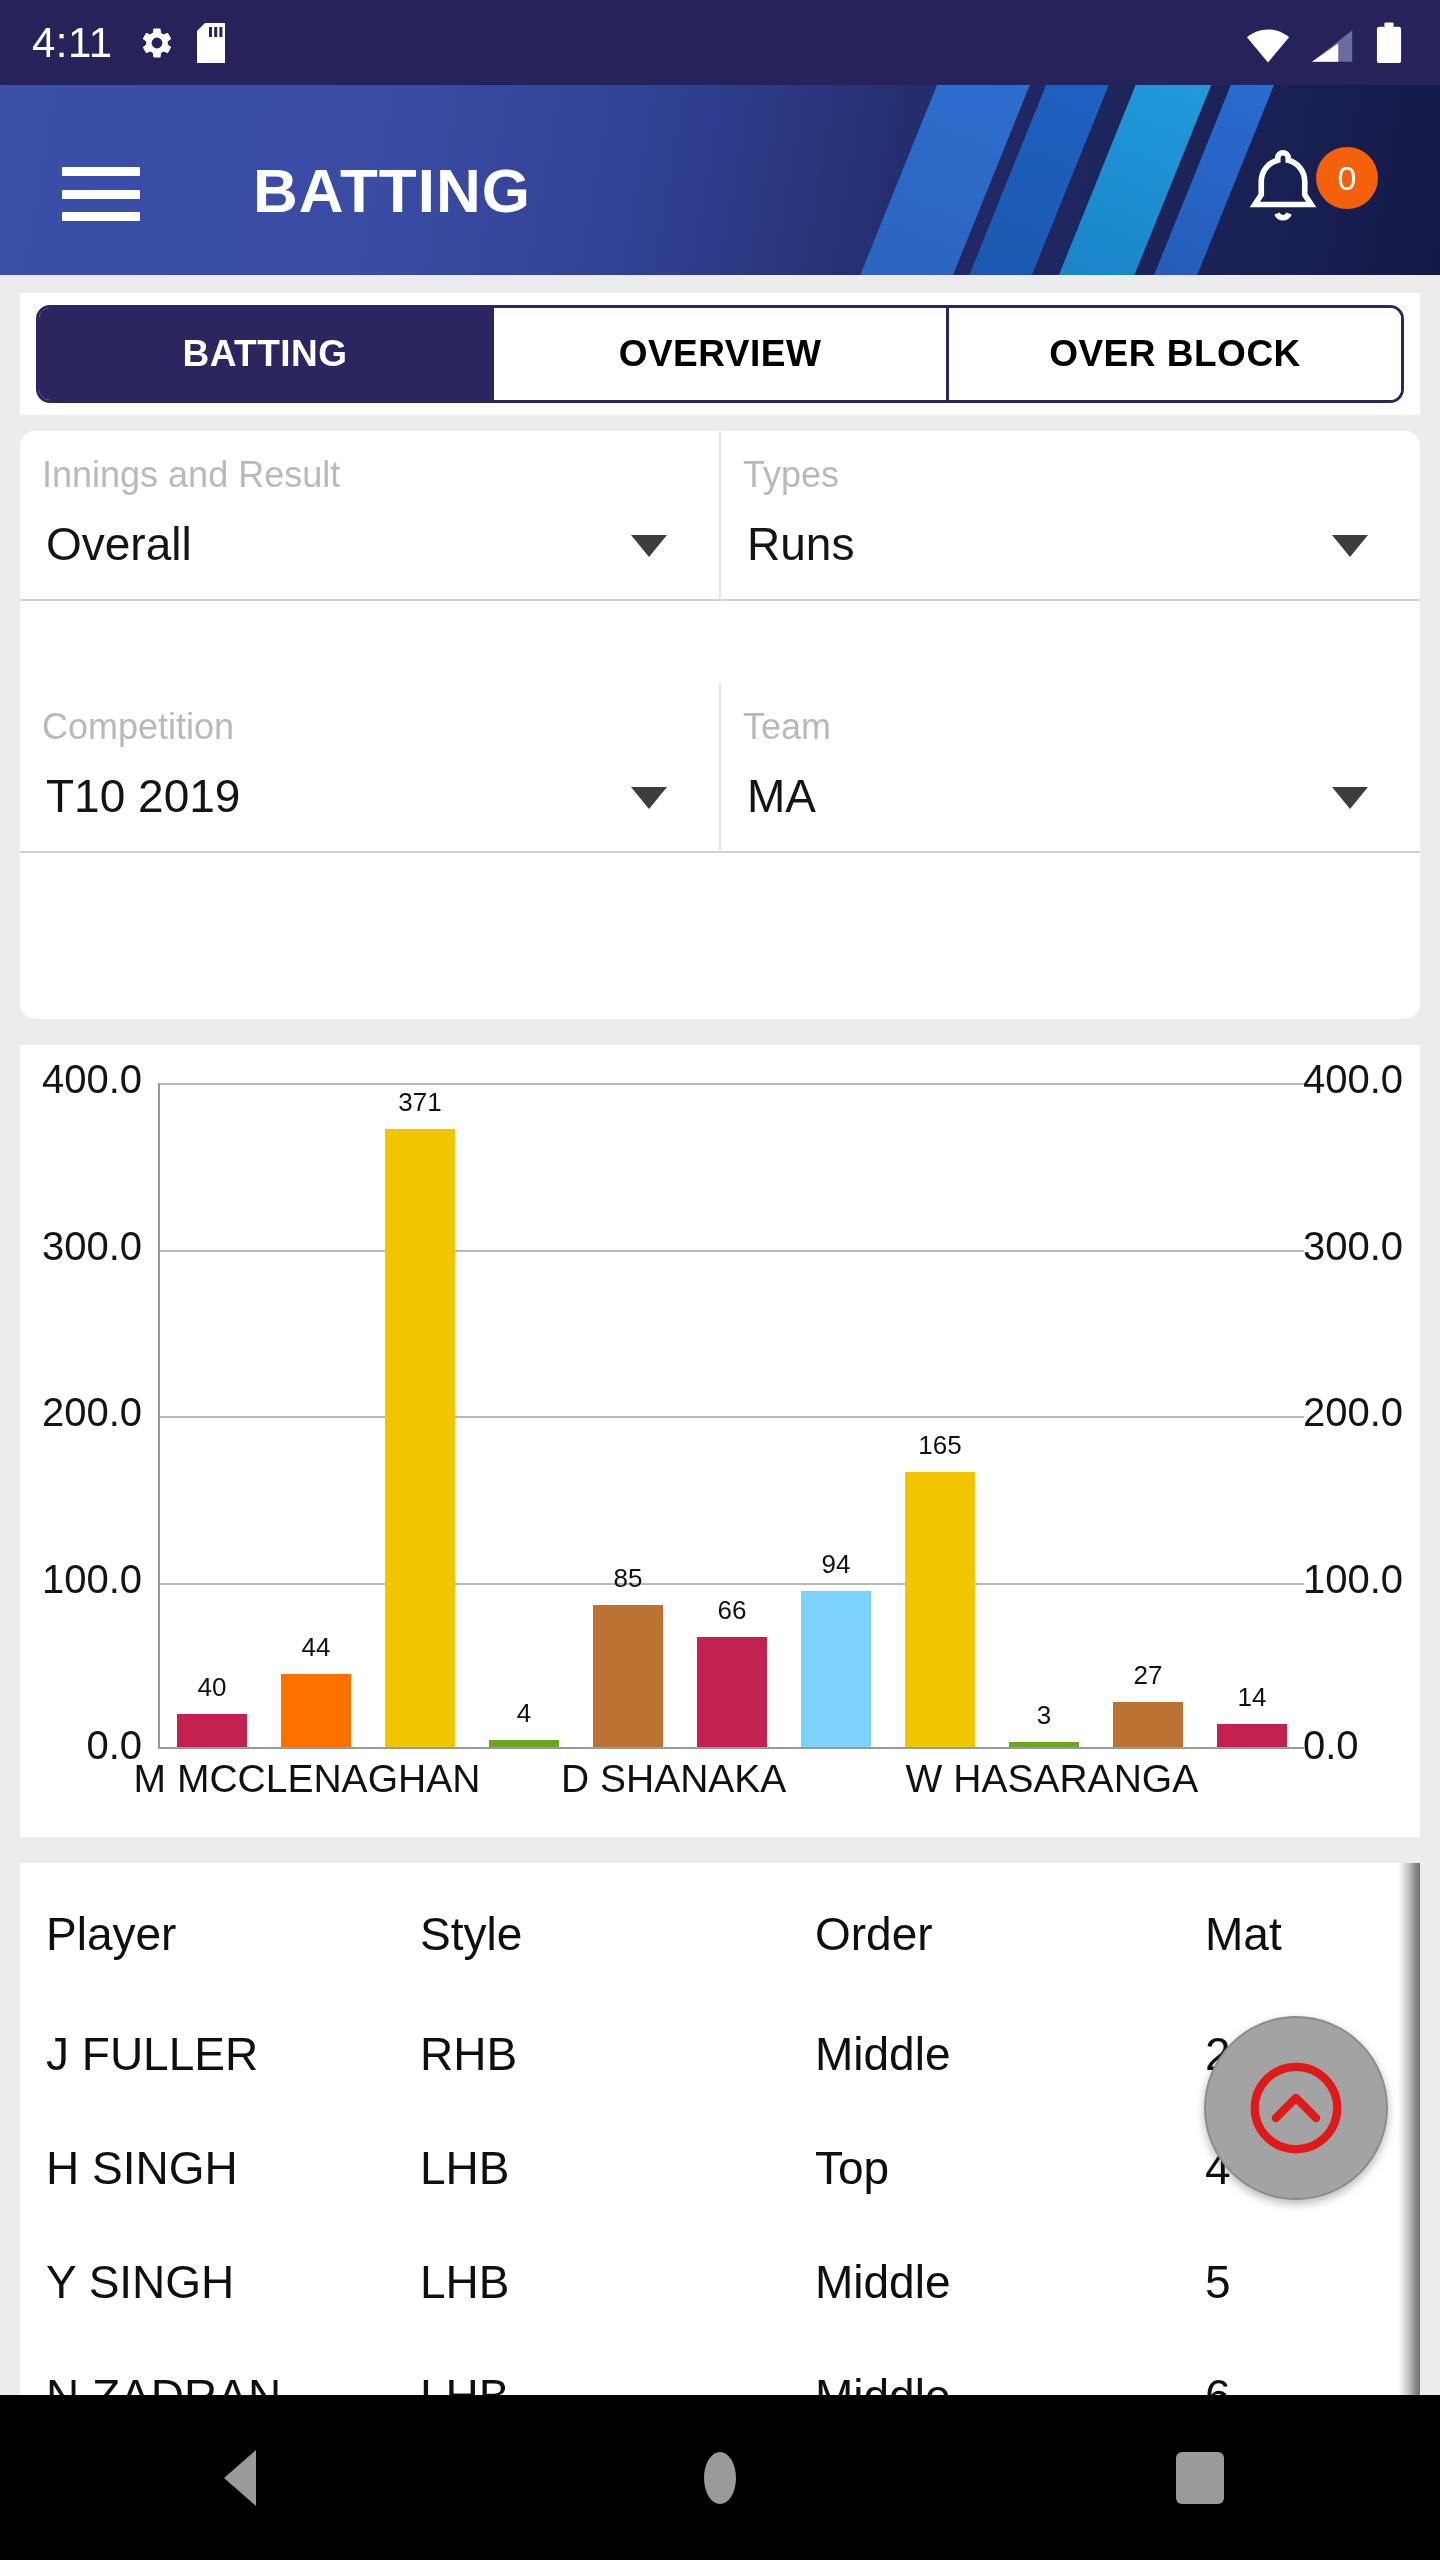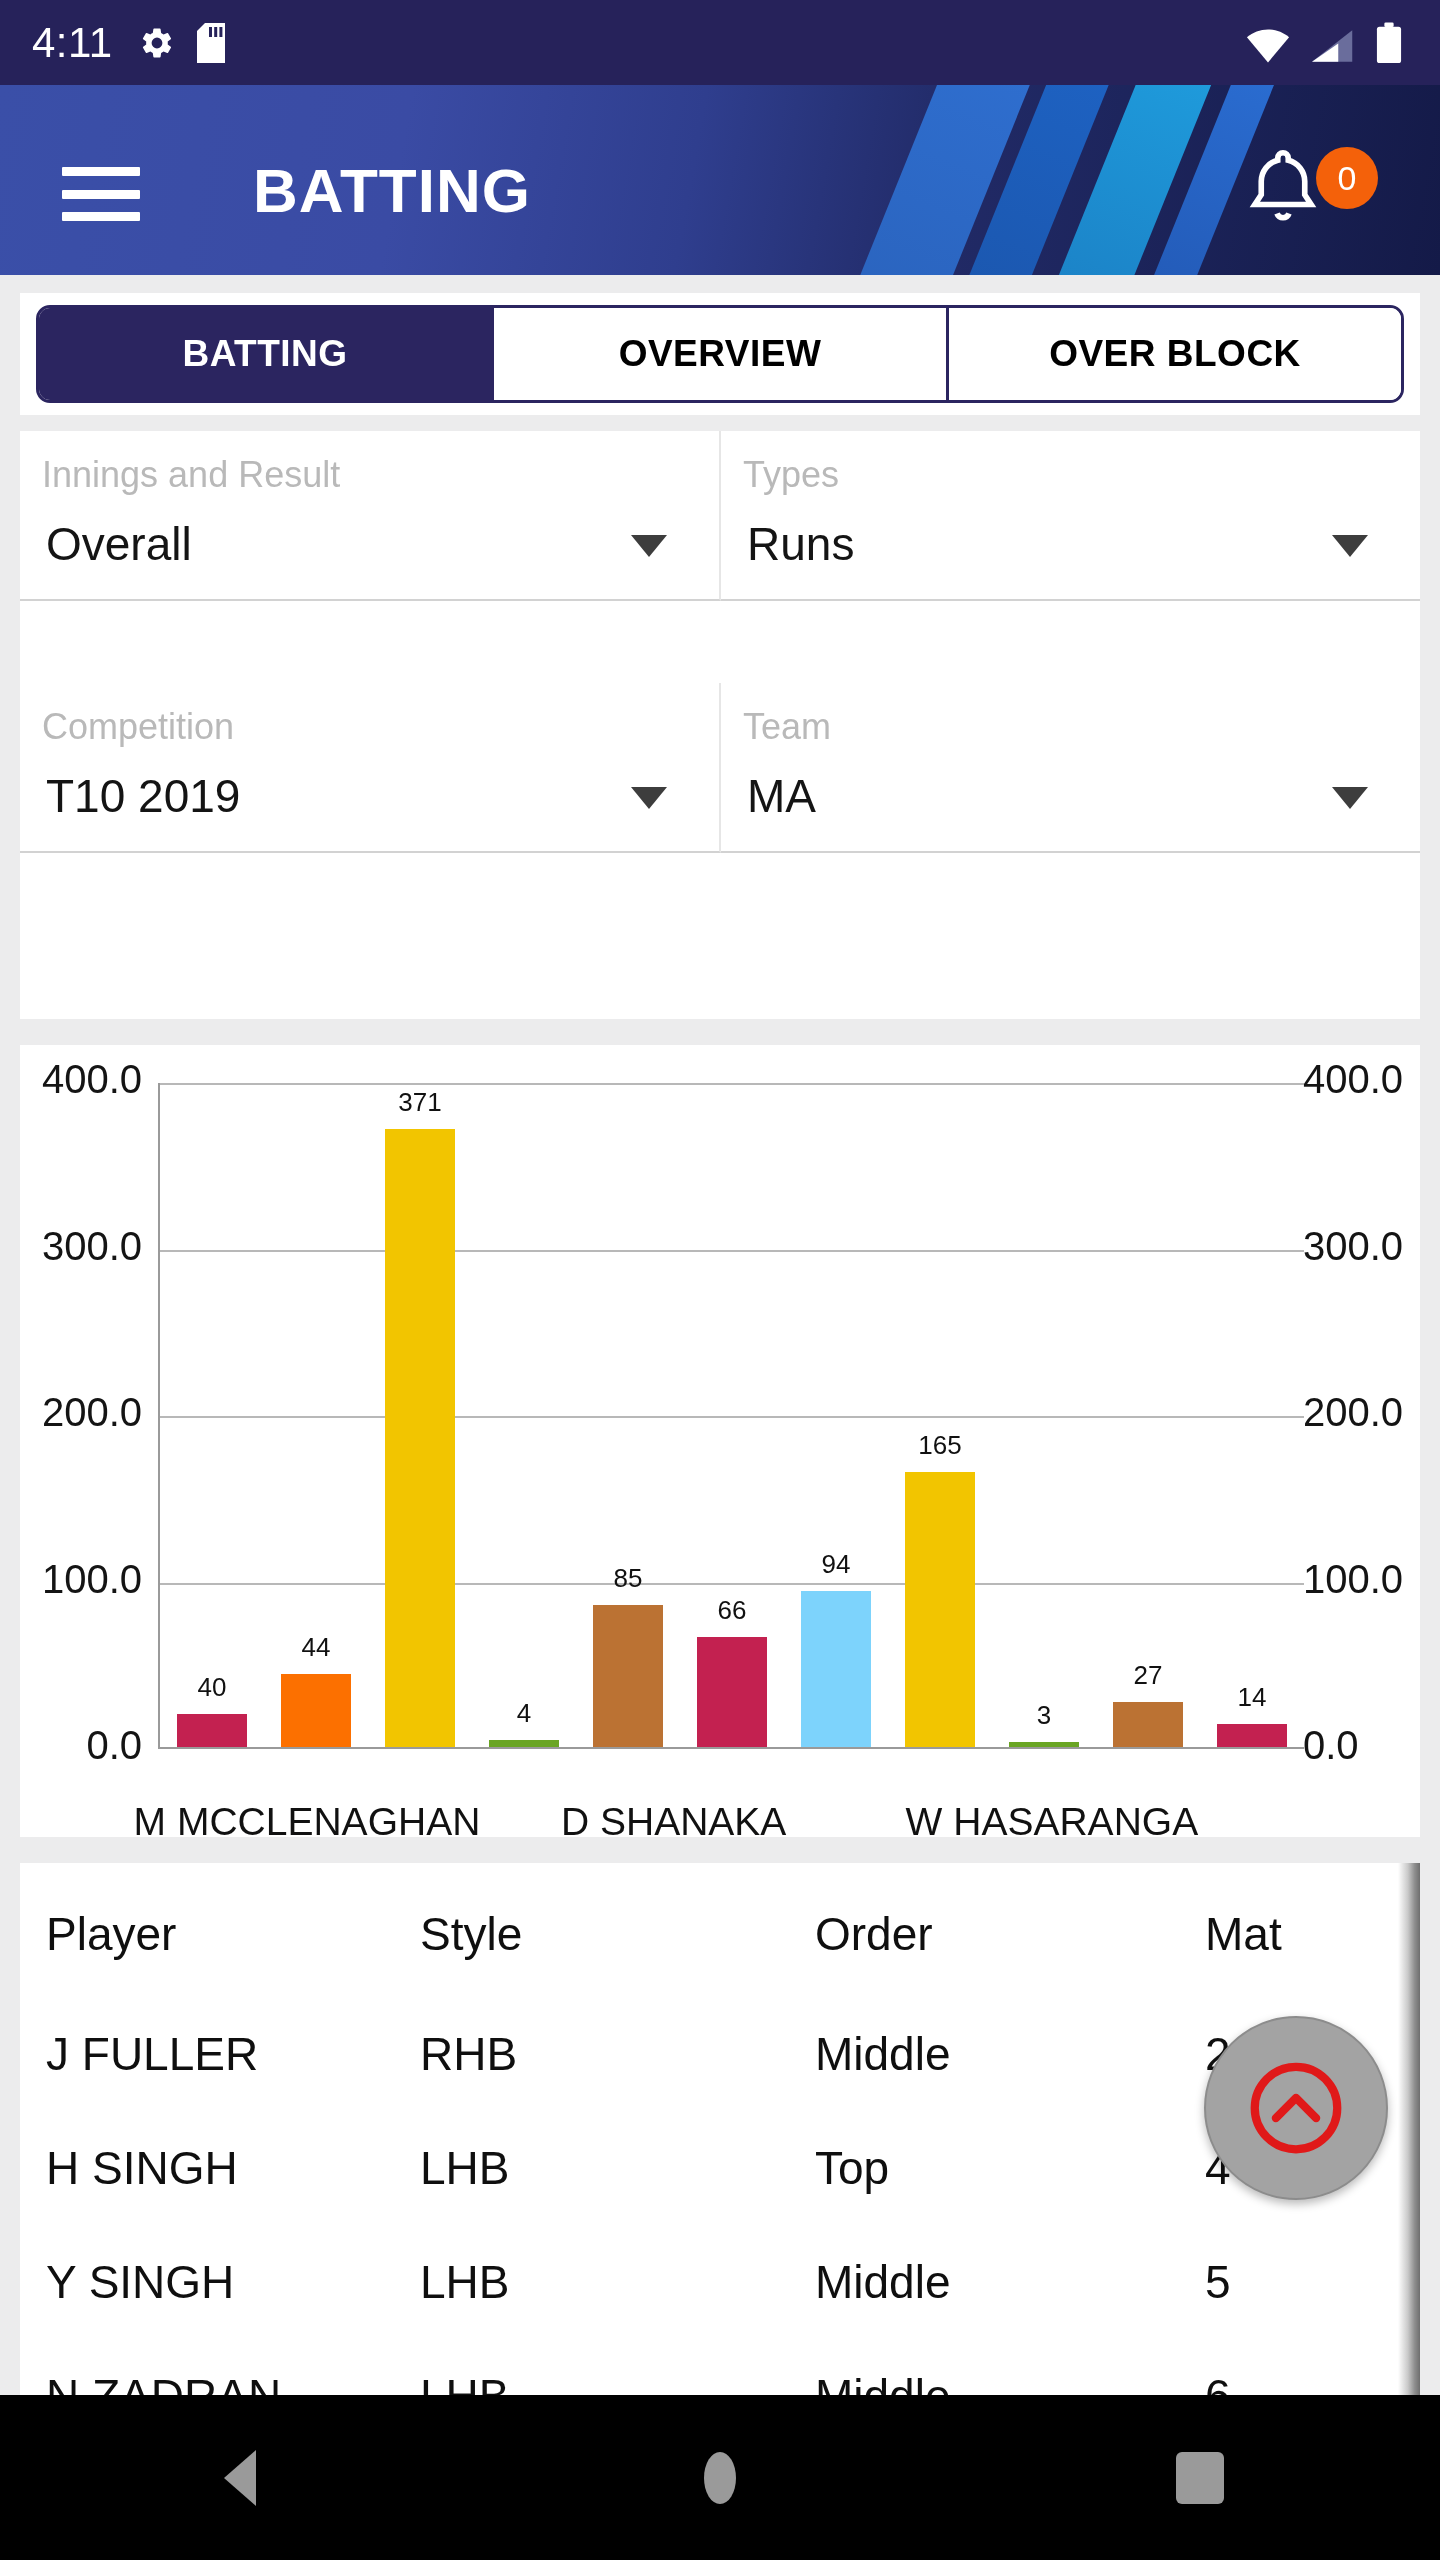"Innings and Result" .filters-card { border-radius: none -> 15px }
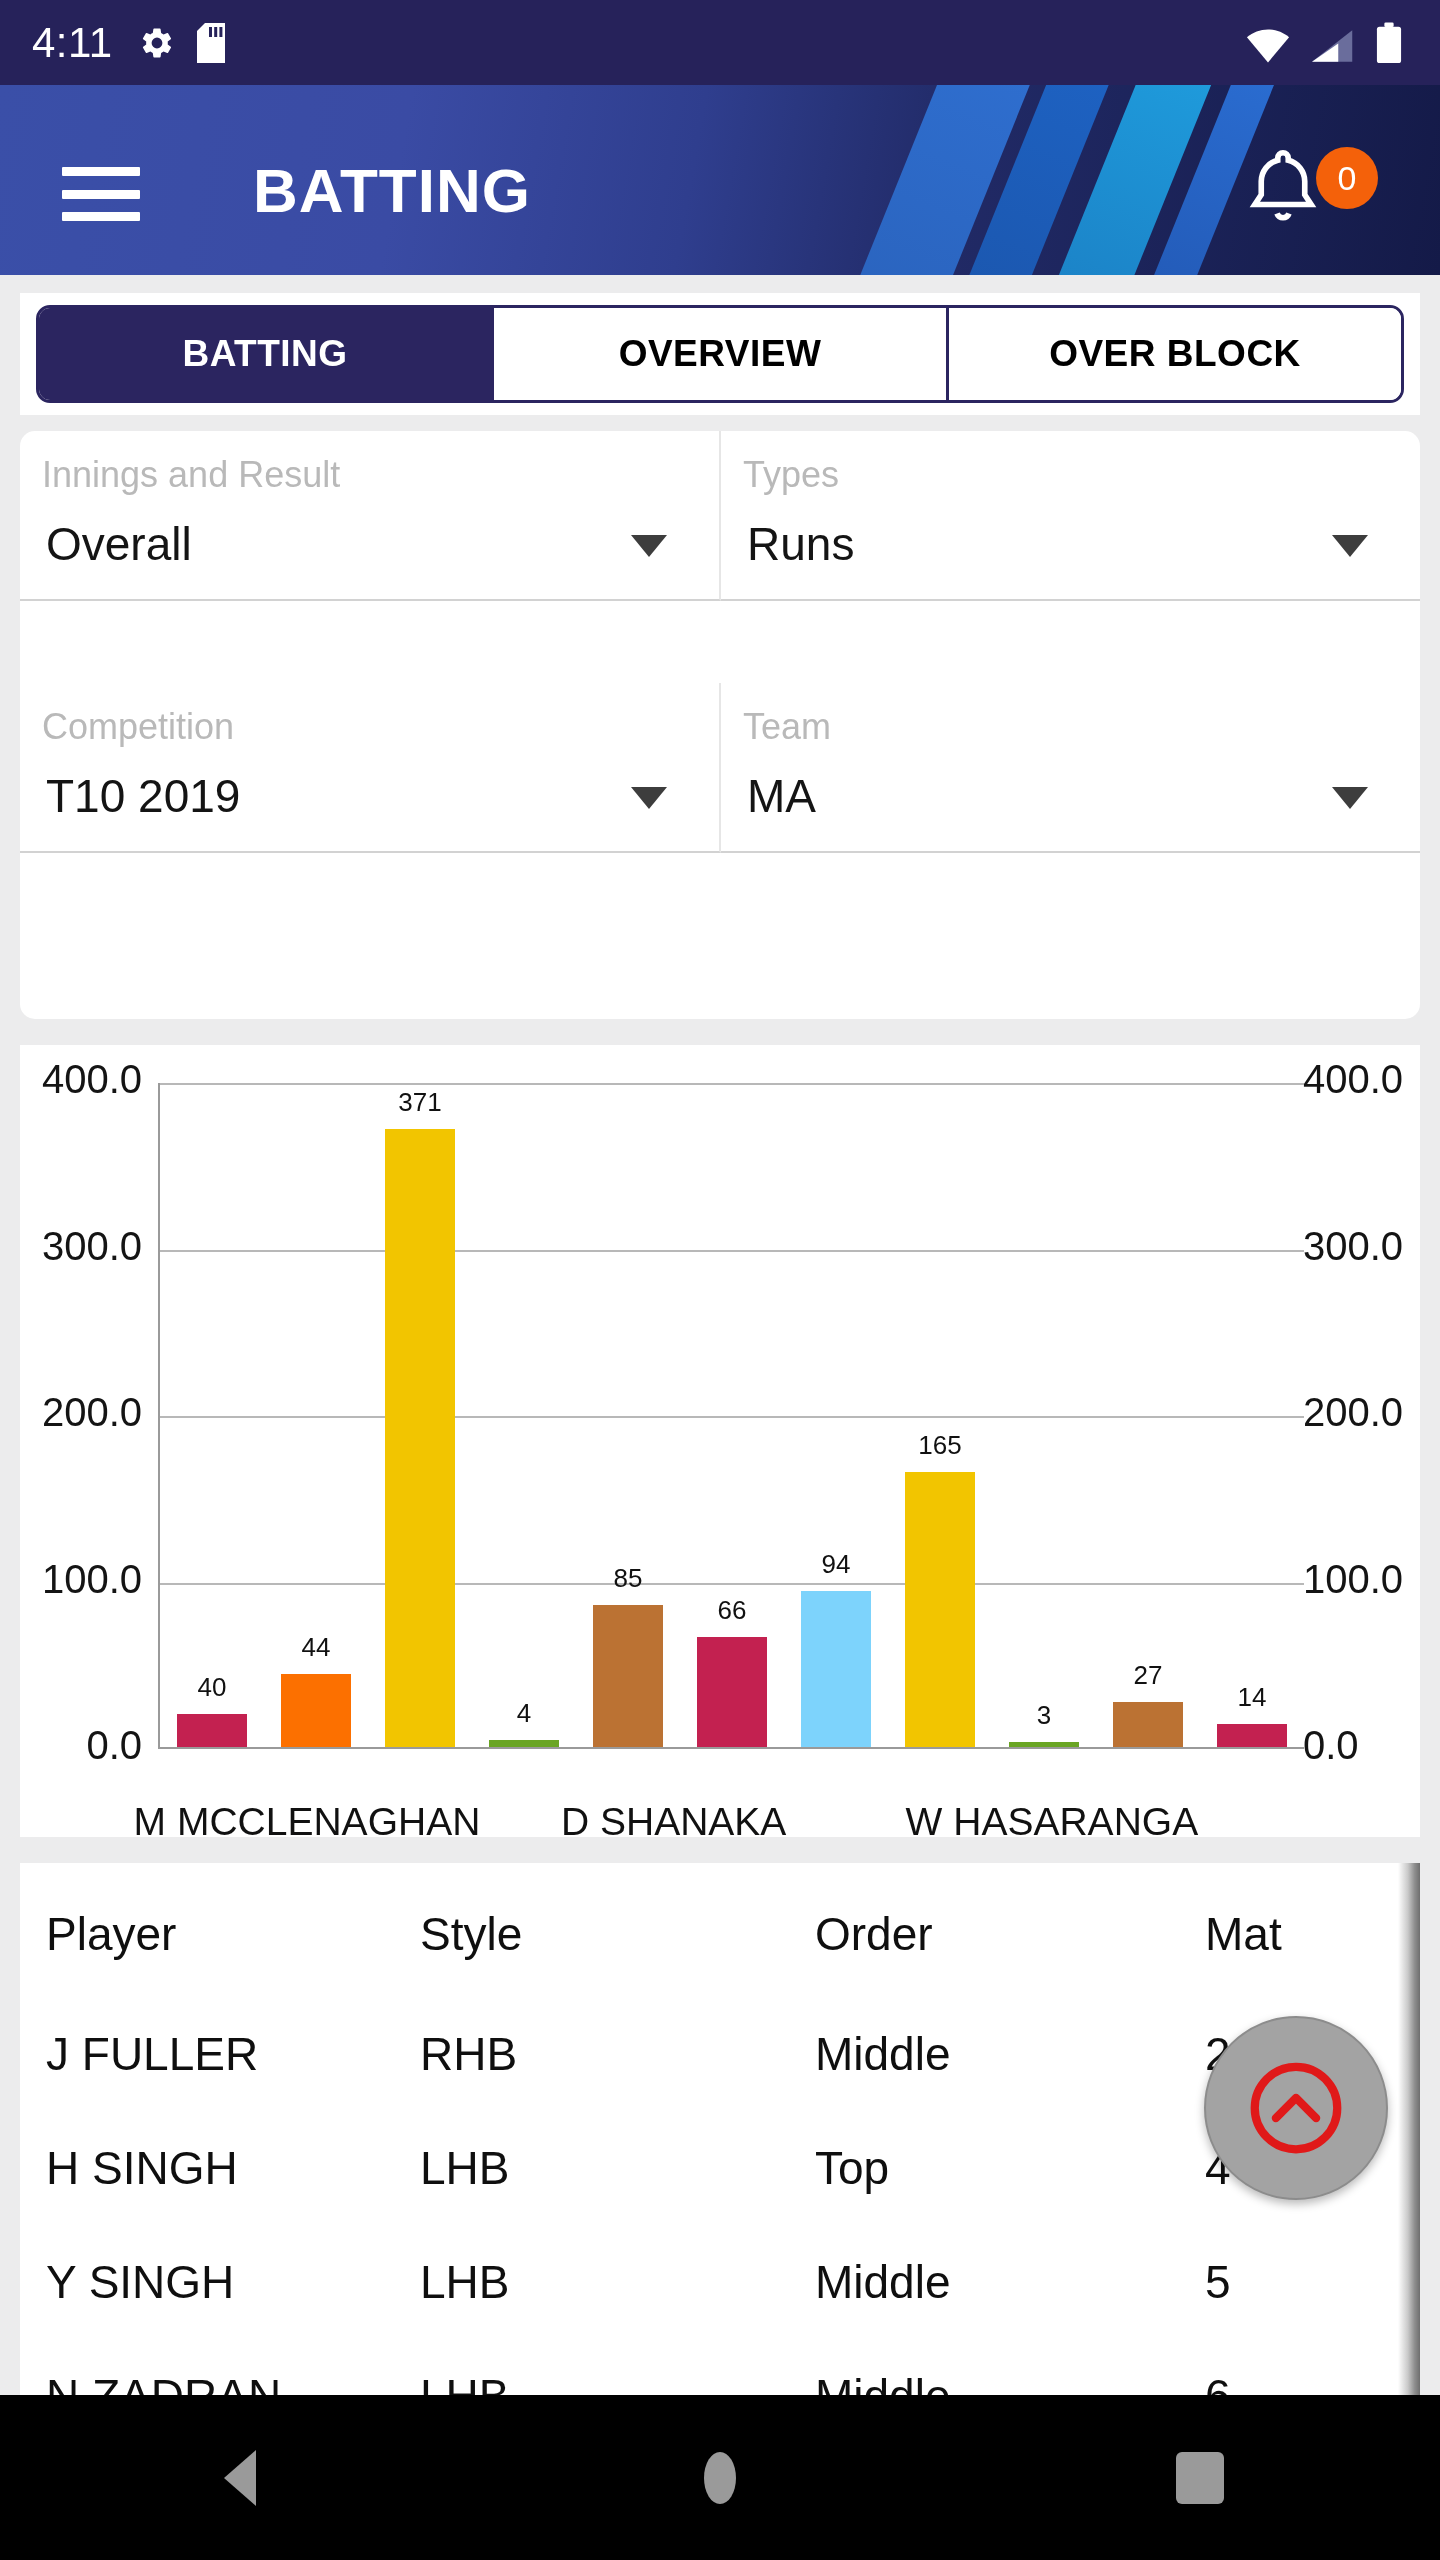"M MCCLENAGHAN" .xaxis { margin-top: 43px -> none }
